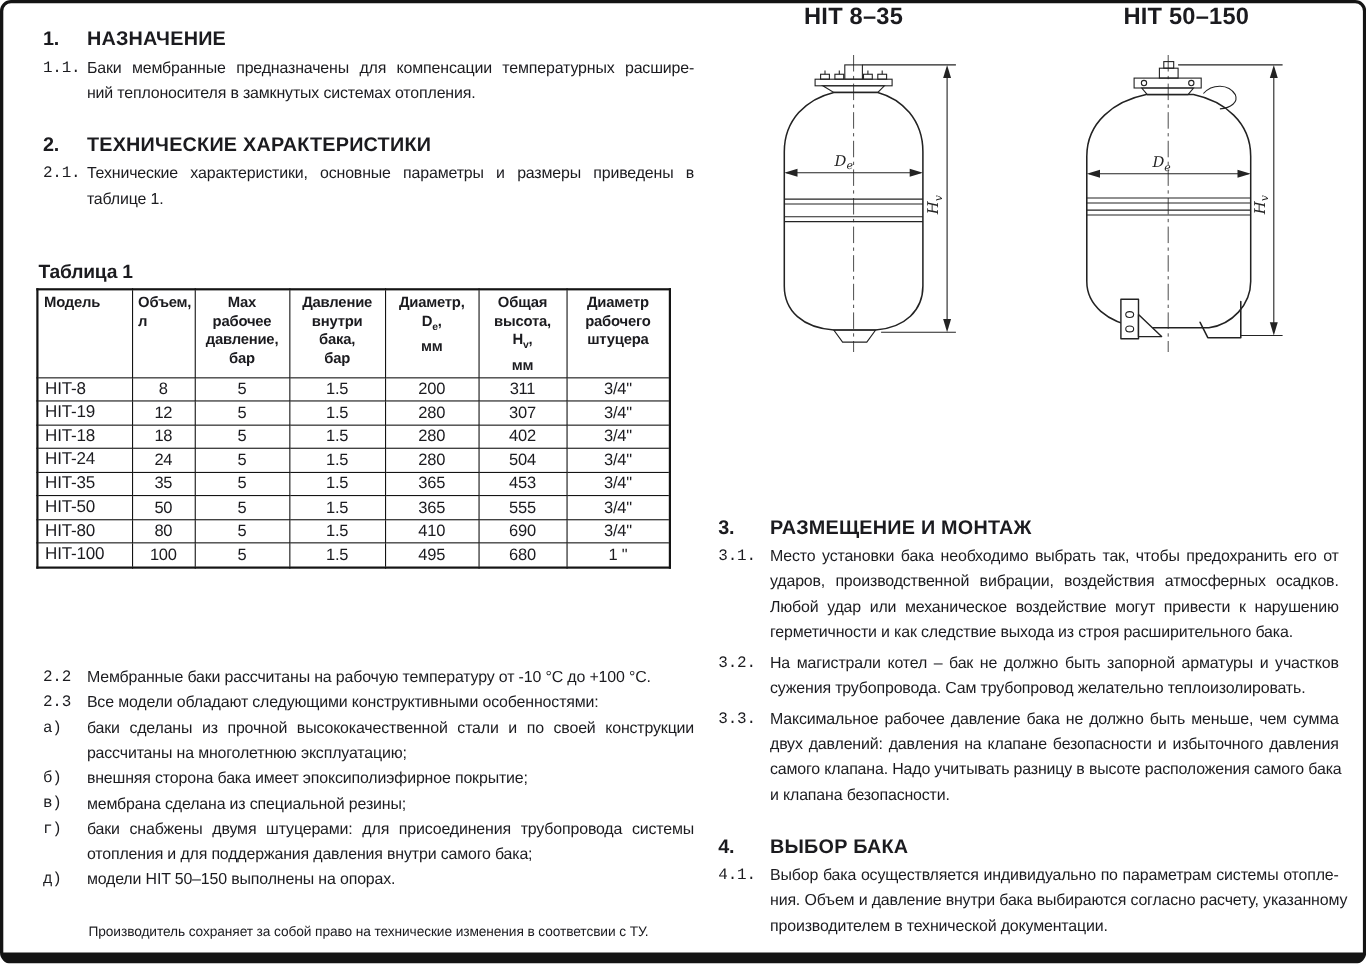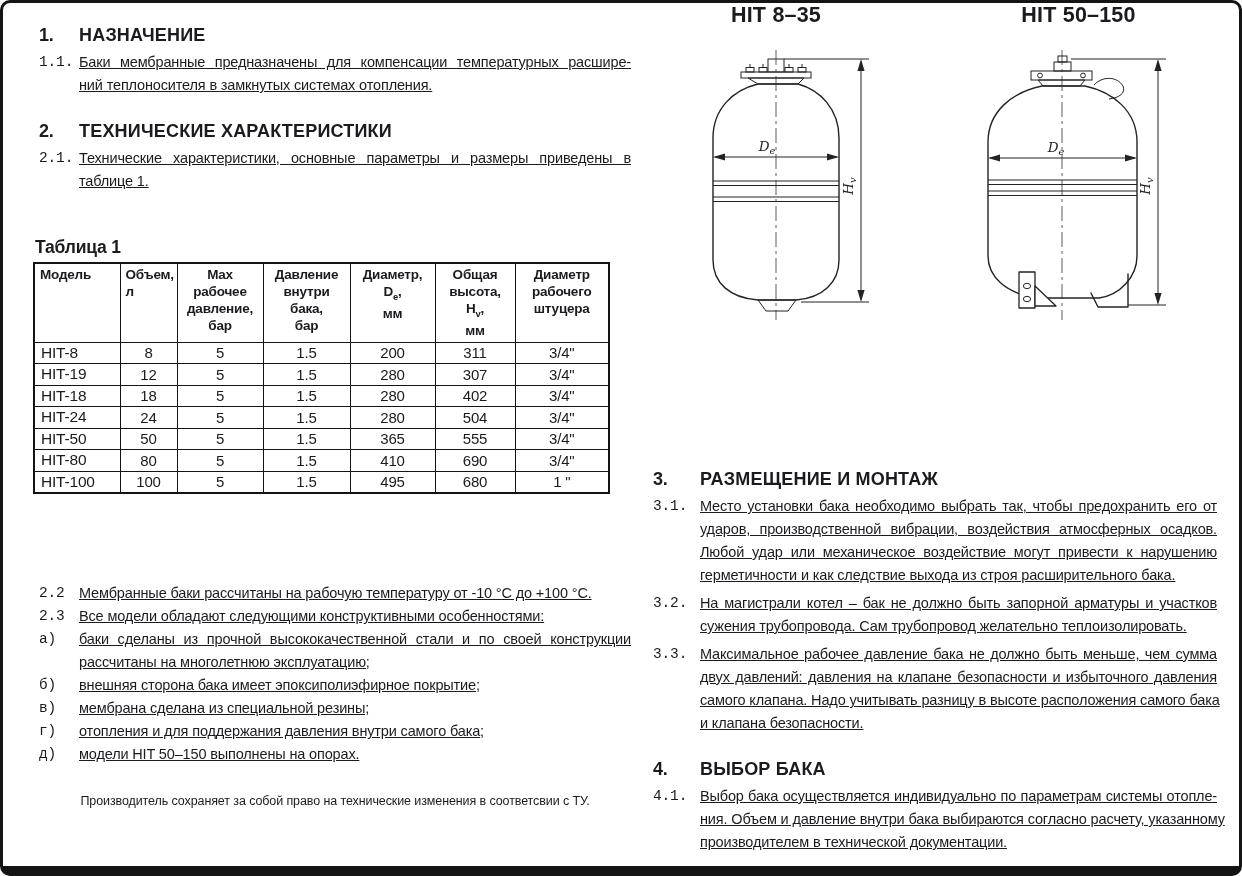"Баки мембранные предназначены для" .pline { text-decoration: underline -> none }
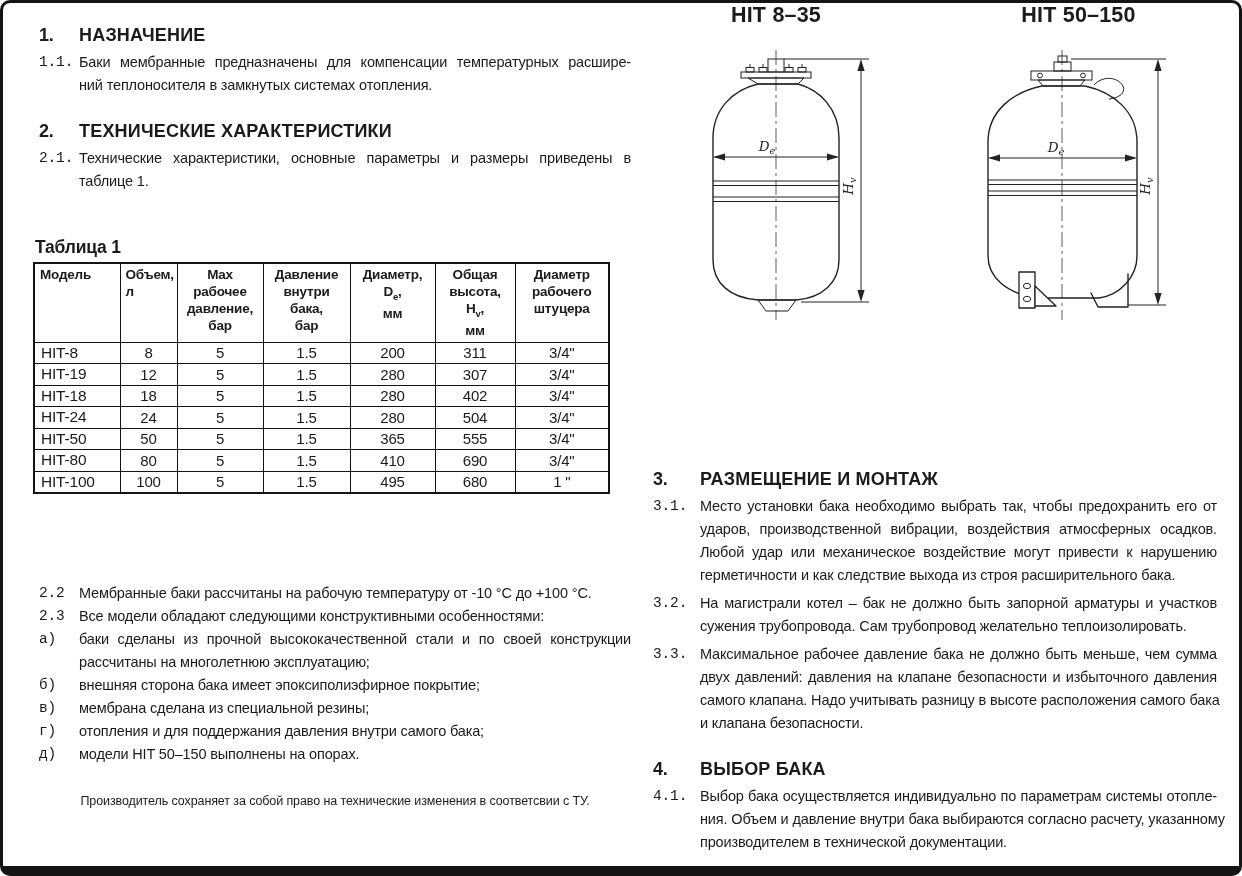"HIT-35" tr { html: none -> <tr> <td>HIT-35</td> <td>35</td> <td>5</td> <td>1.5</td> <td>365</td> <td>453</td> <td>3/4"</td> </tr> }
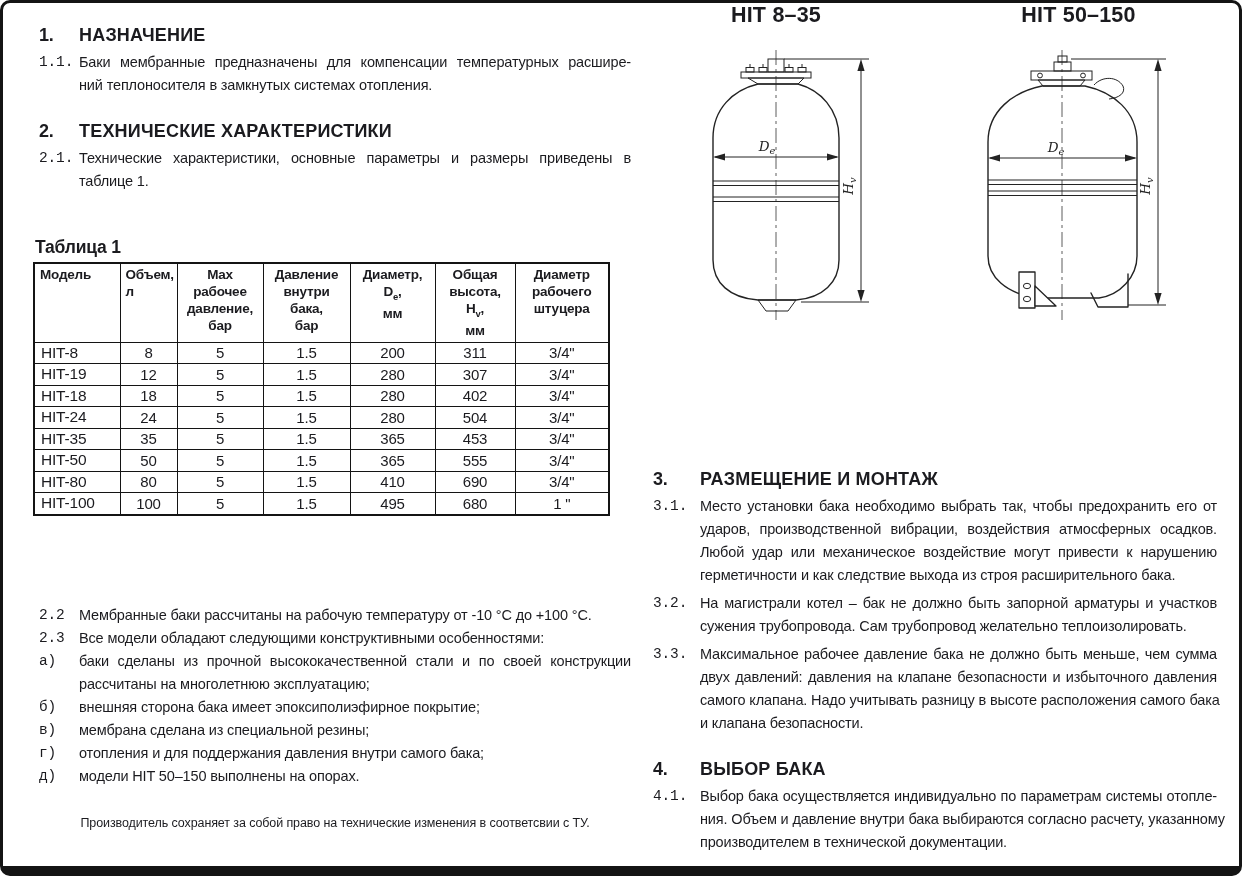"баки снабжены двумя штуцерами: для" div.pline { html: none -> <div>баки снабжены двумя штуцерами: для присоединения трубопровода системы</div> }
